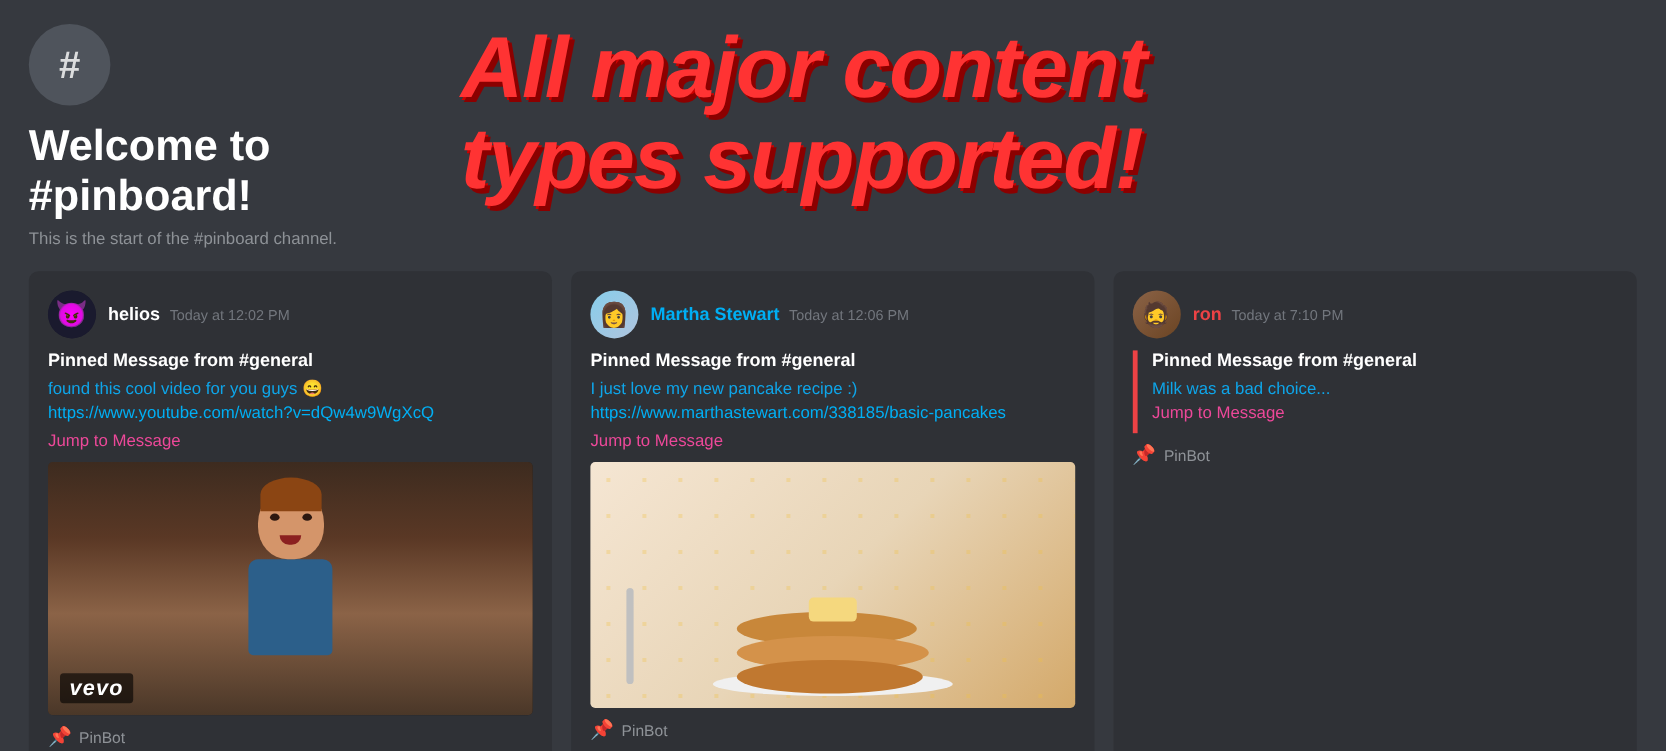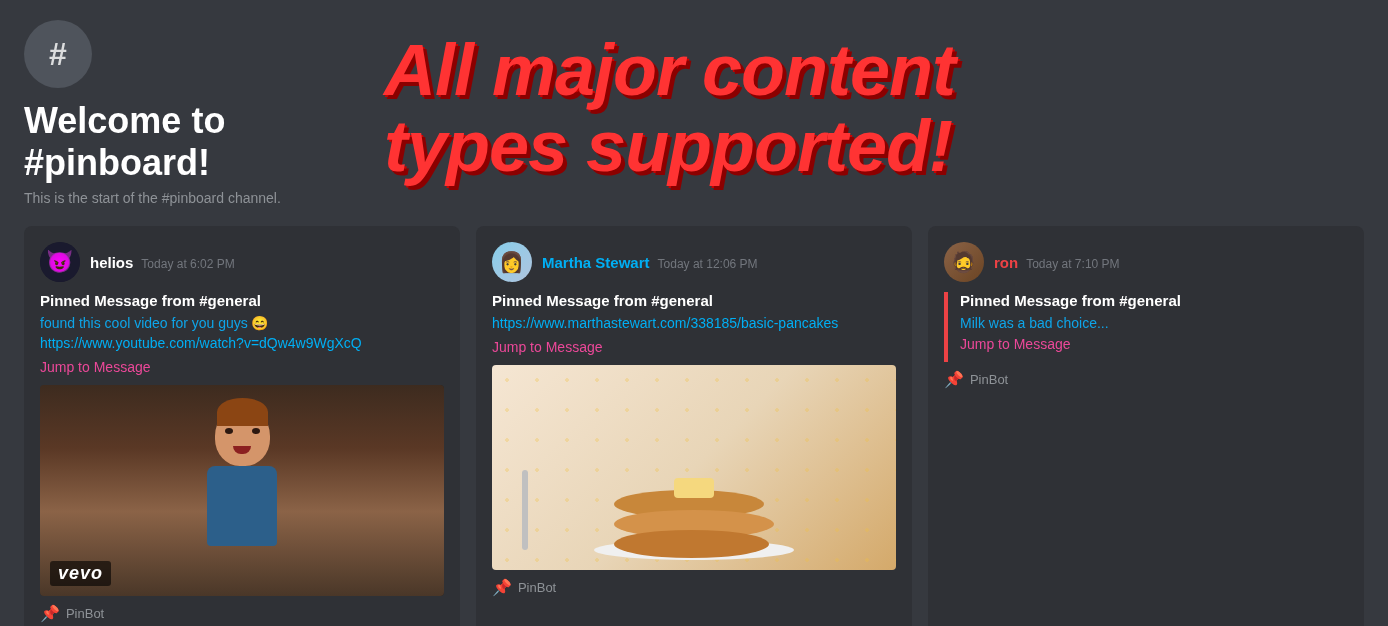"All major content" .hero-text-area { margin-top: 13px -> none }
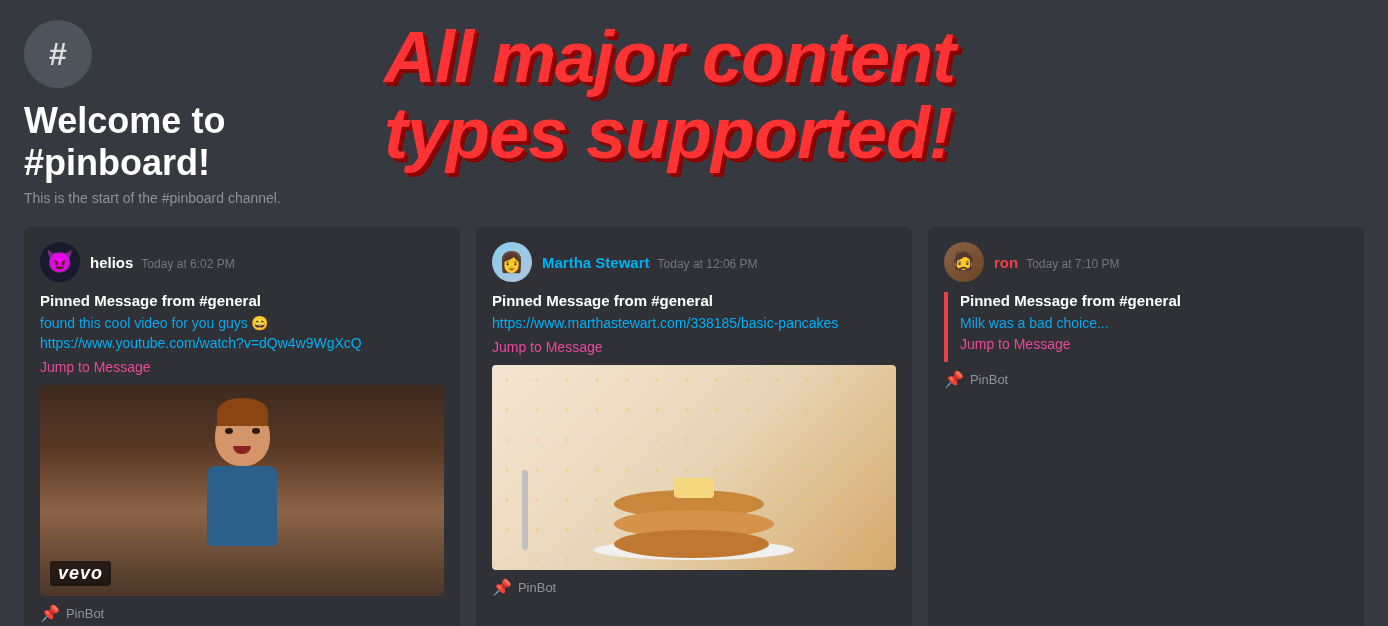"Today at 6:02 PM" span.timestamp { text: 6:02 -> 12:02 }
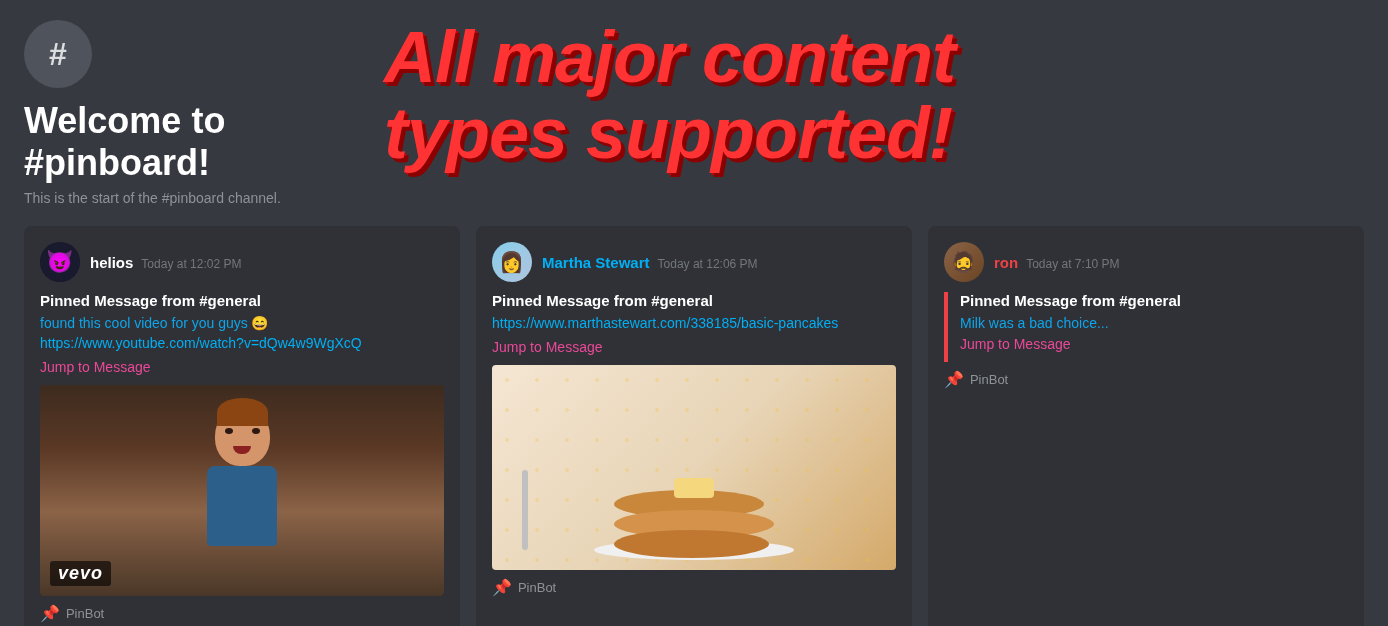"I just love my new" div.message-text { html: none -> <div>I just love my new pancake recipe :)</div> }
